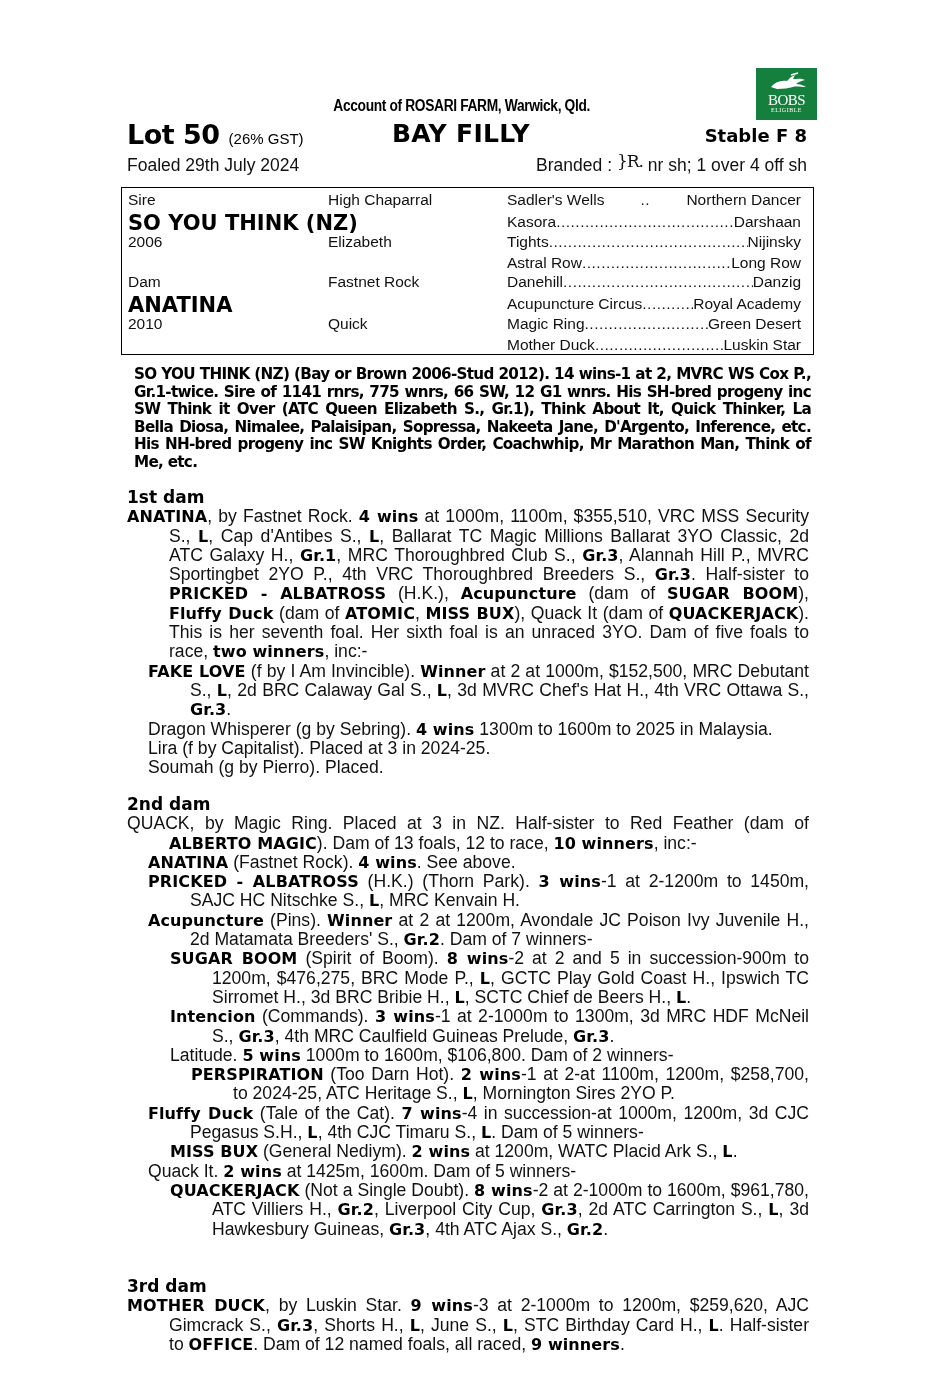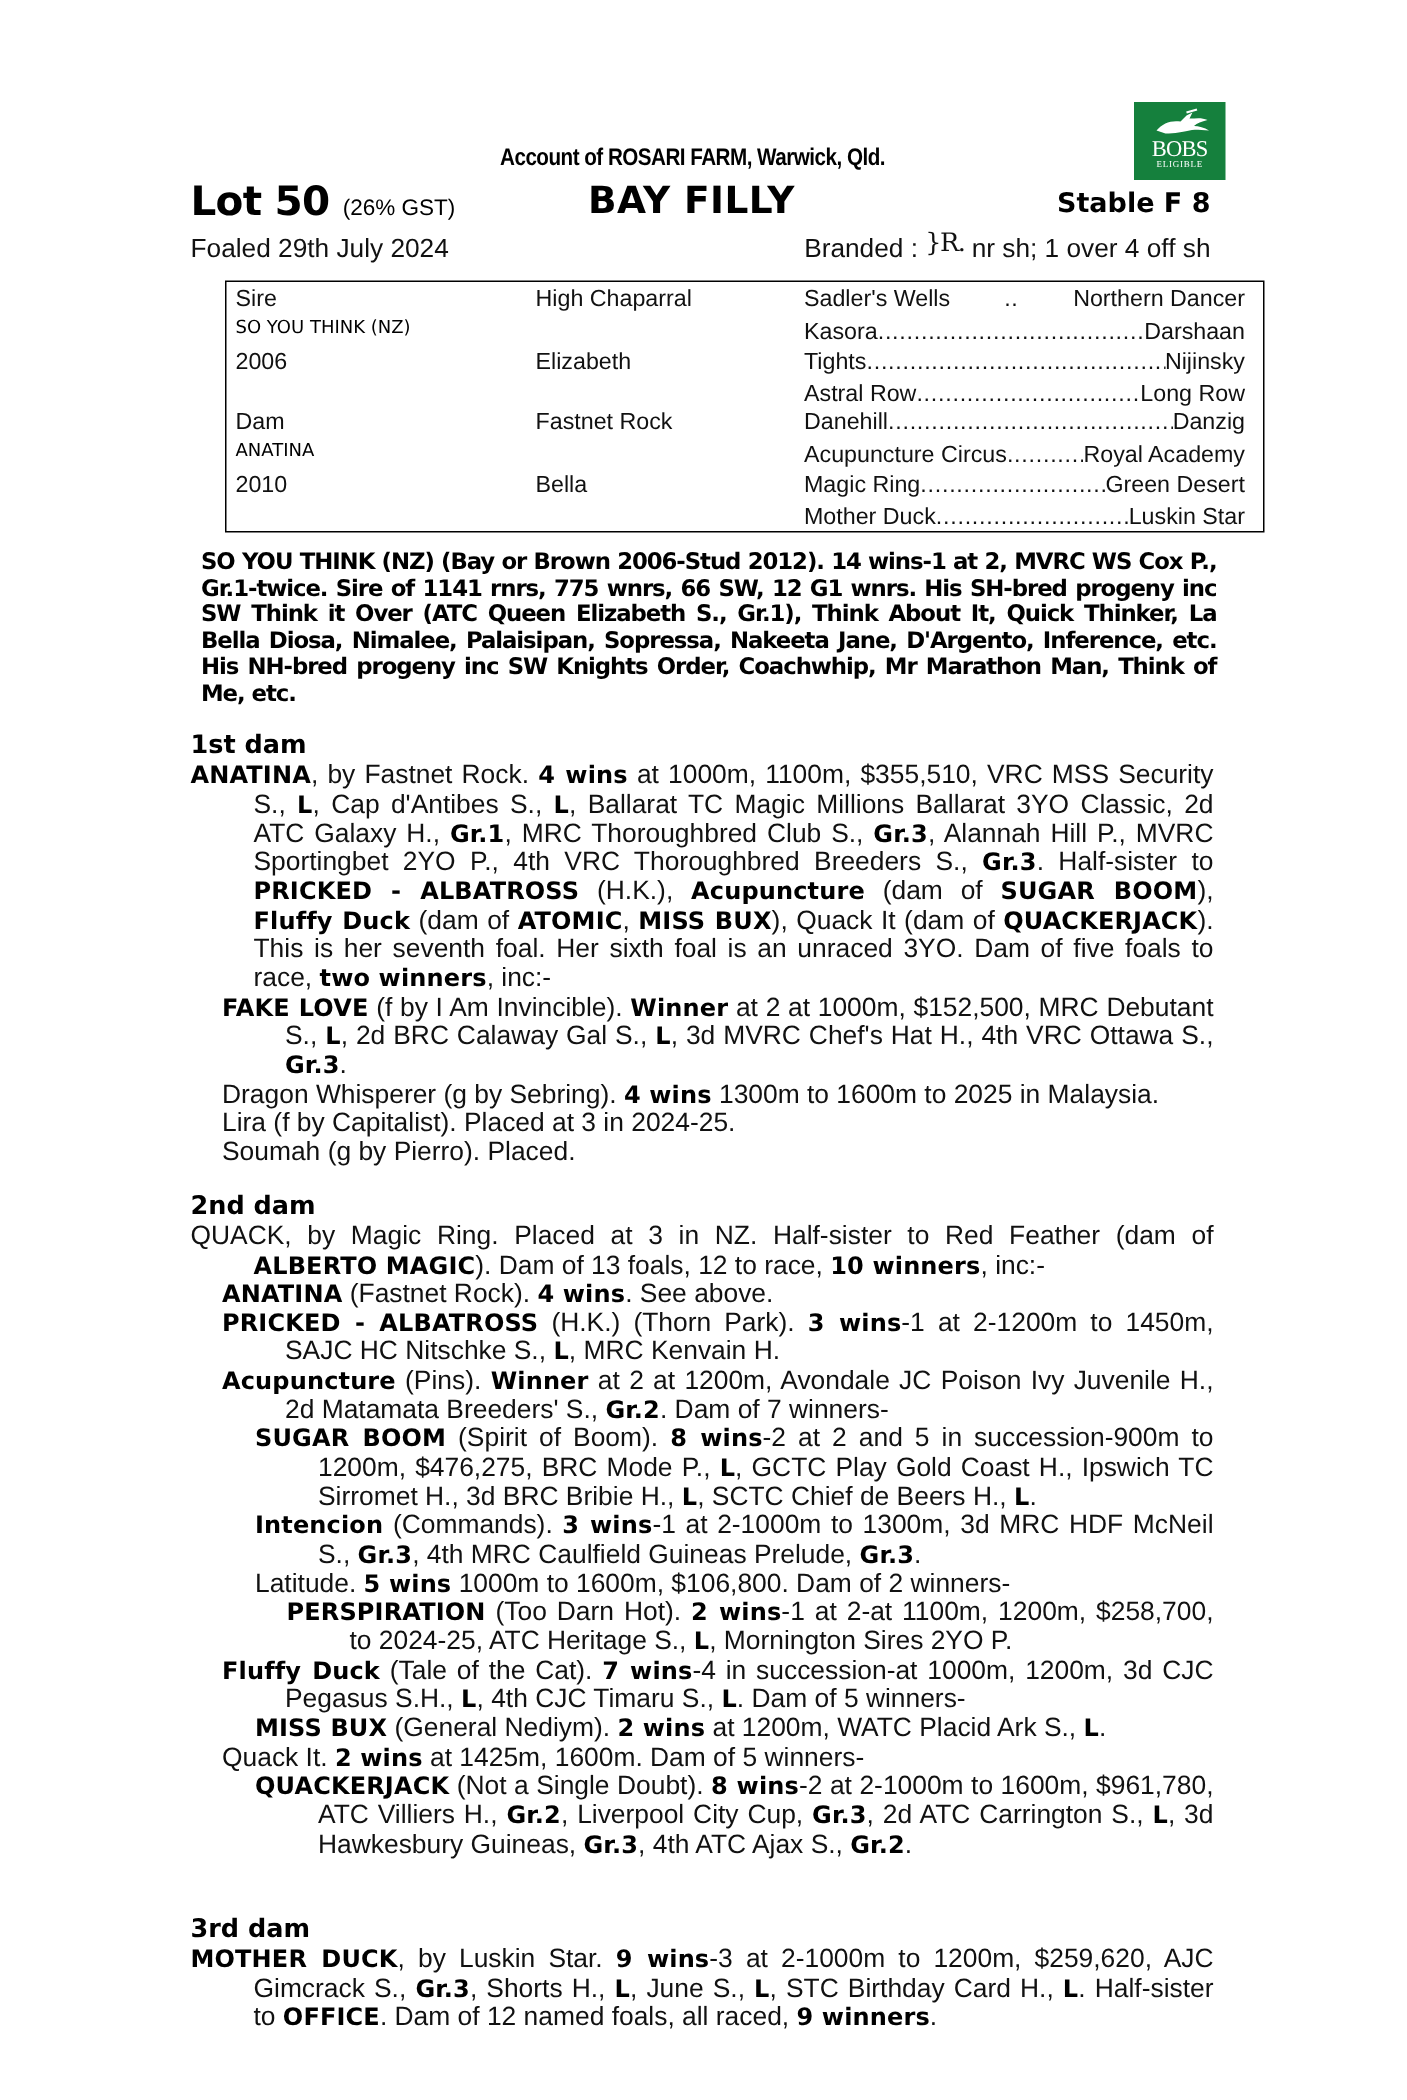"Sire" .pedigree { margin-left: 29px -> none }
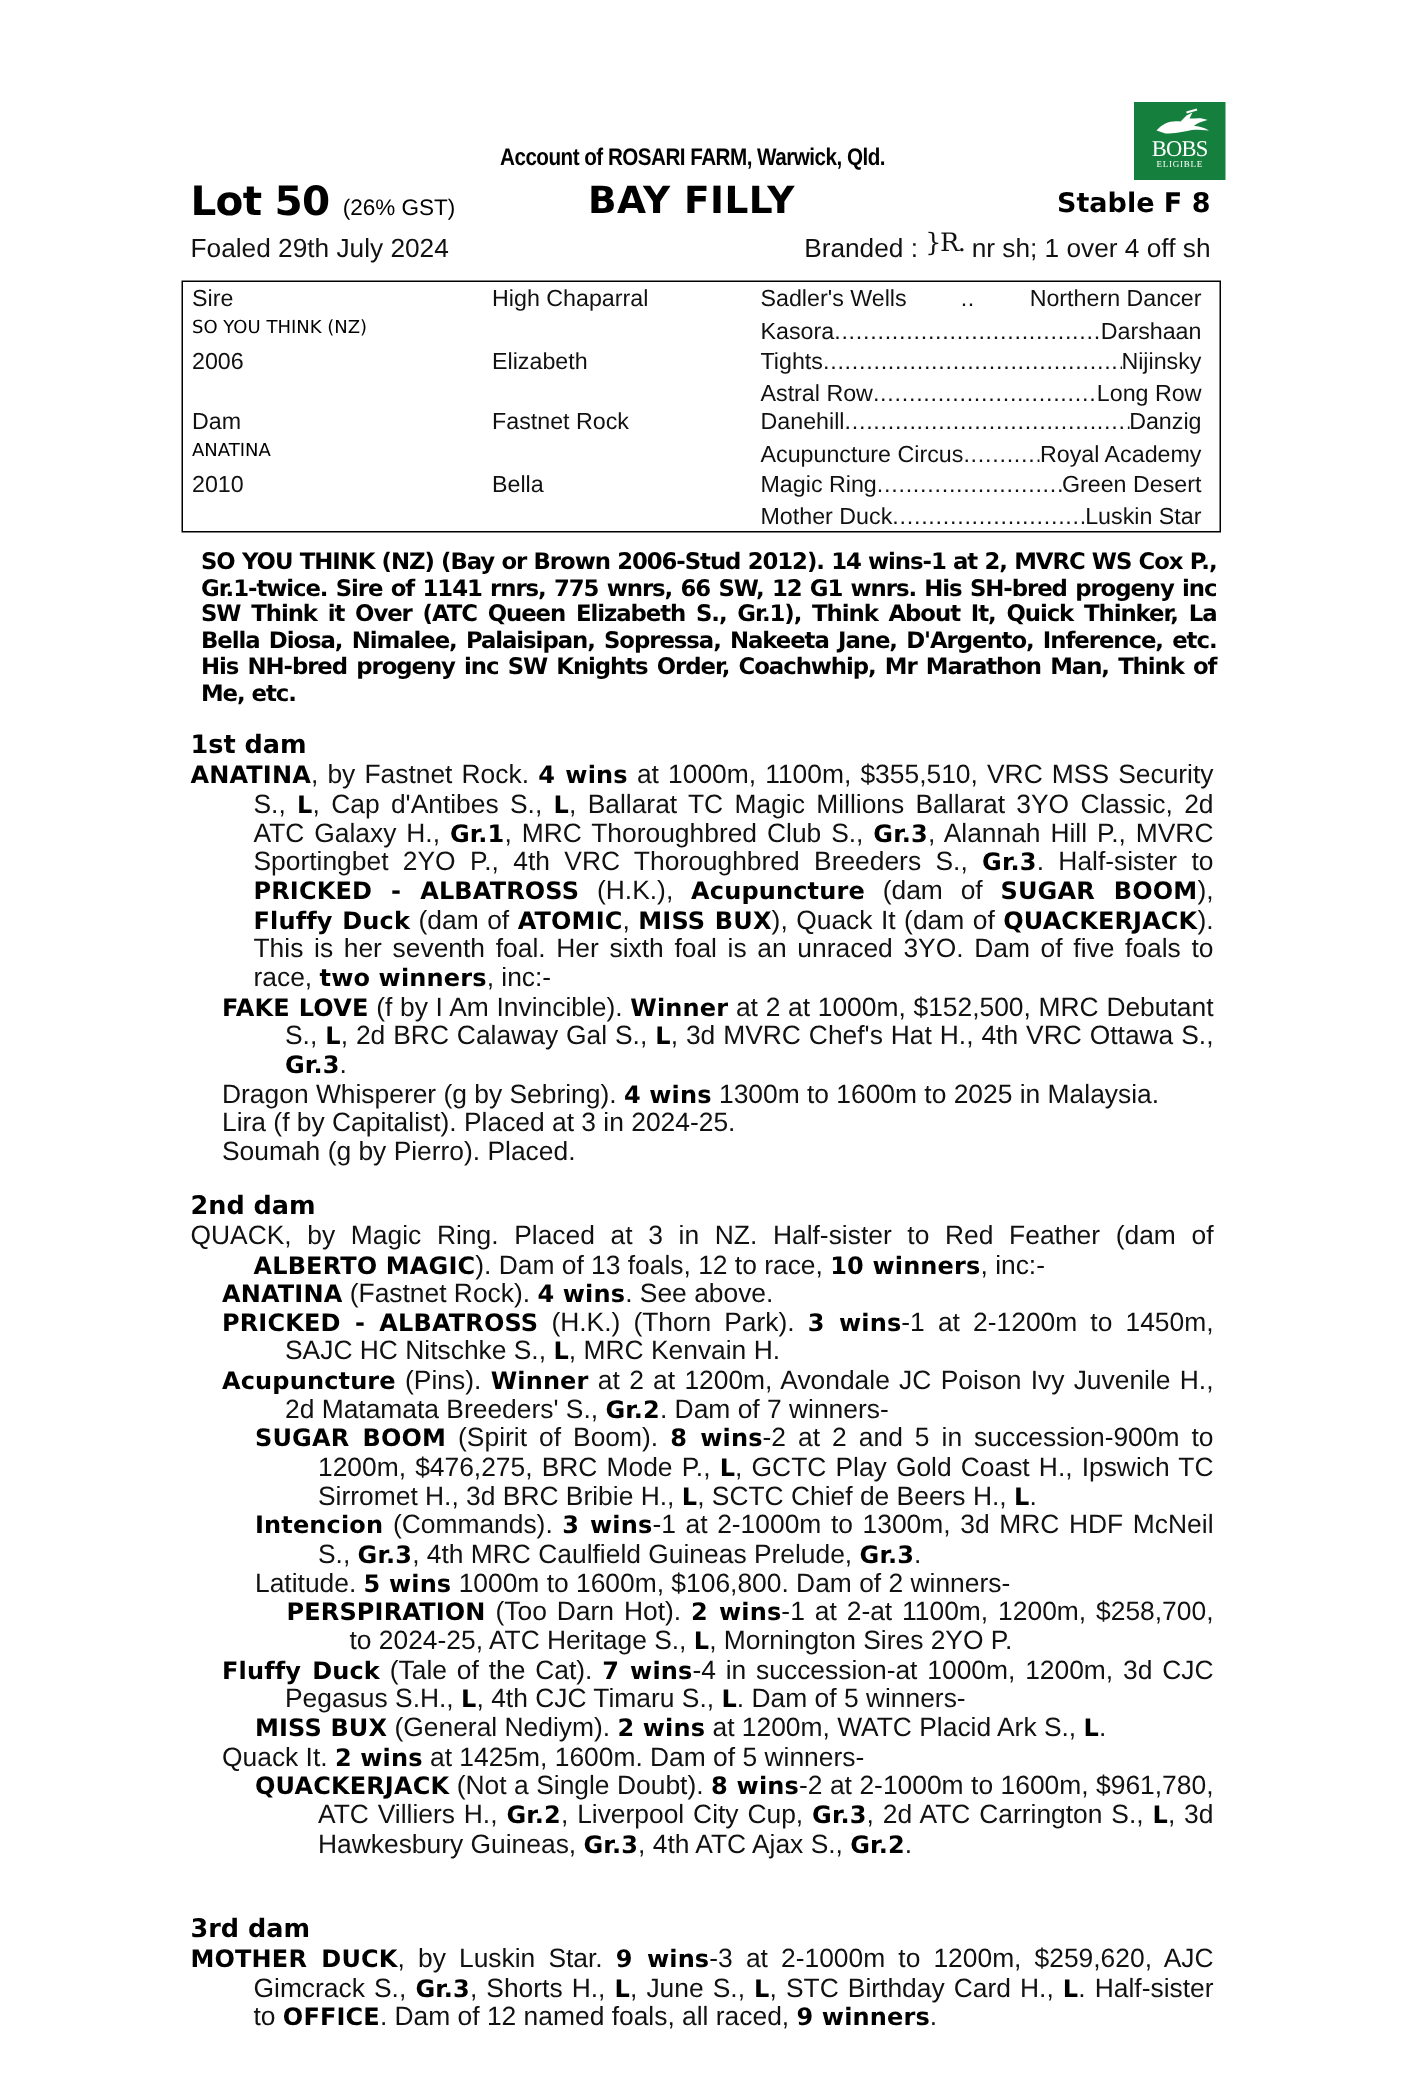"SO YOU THINK (NZ)" .ped-name { font-size: 12px -> 21px; font-weight: 400 -> 700 }
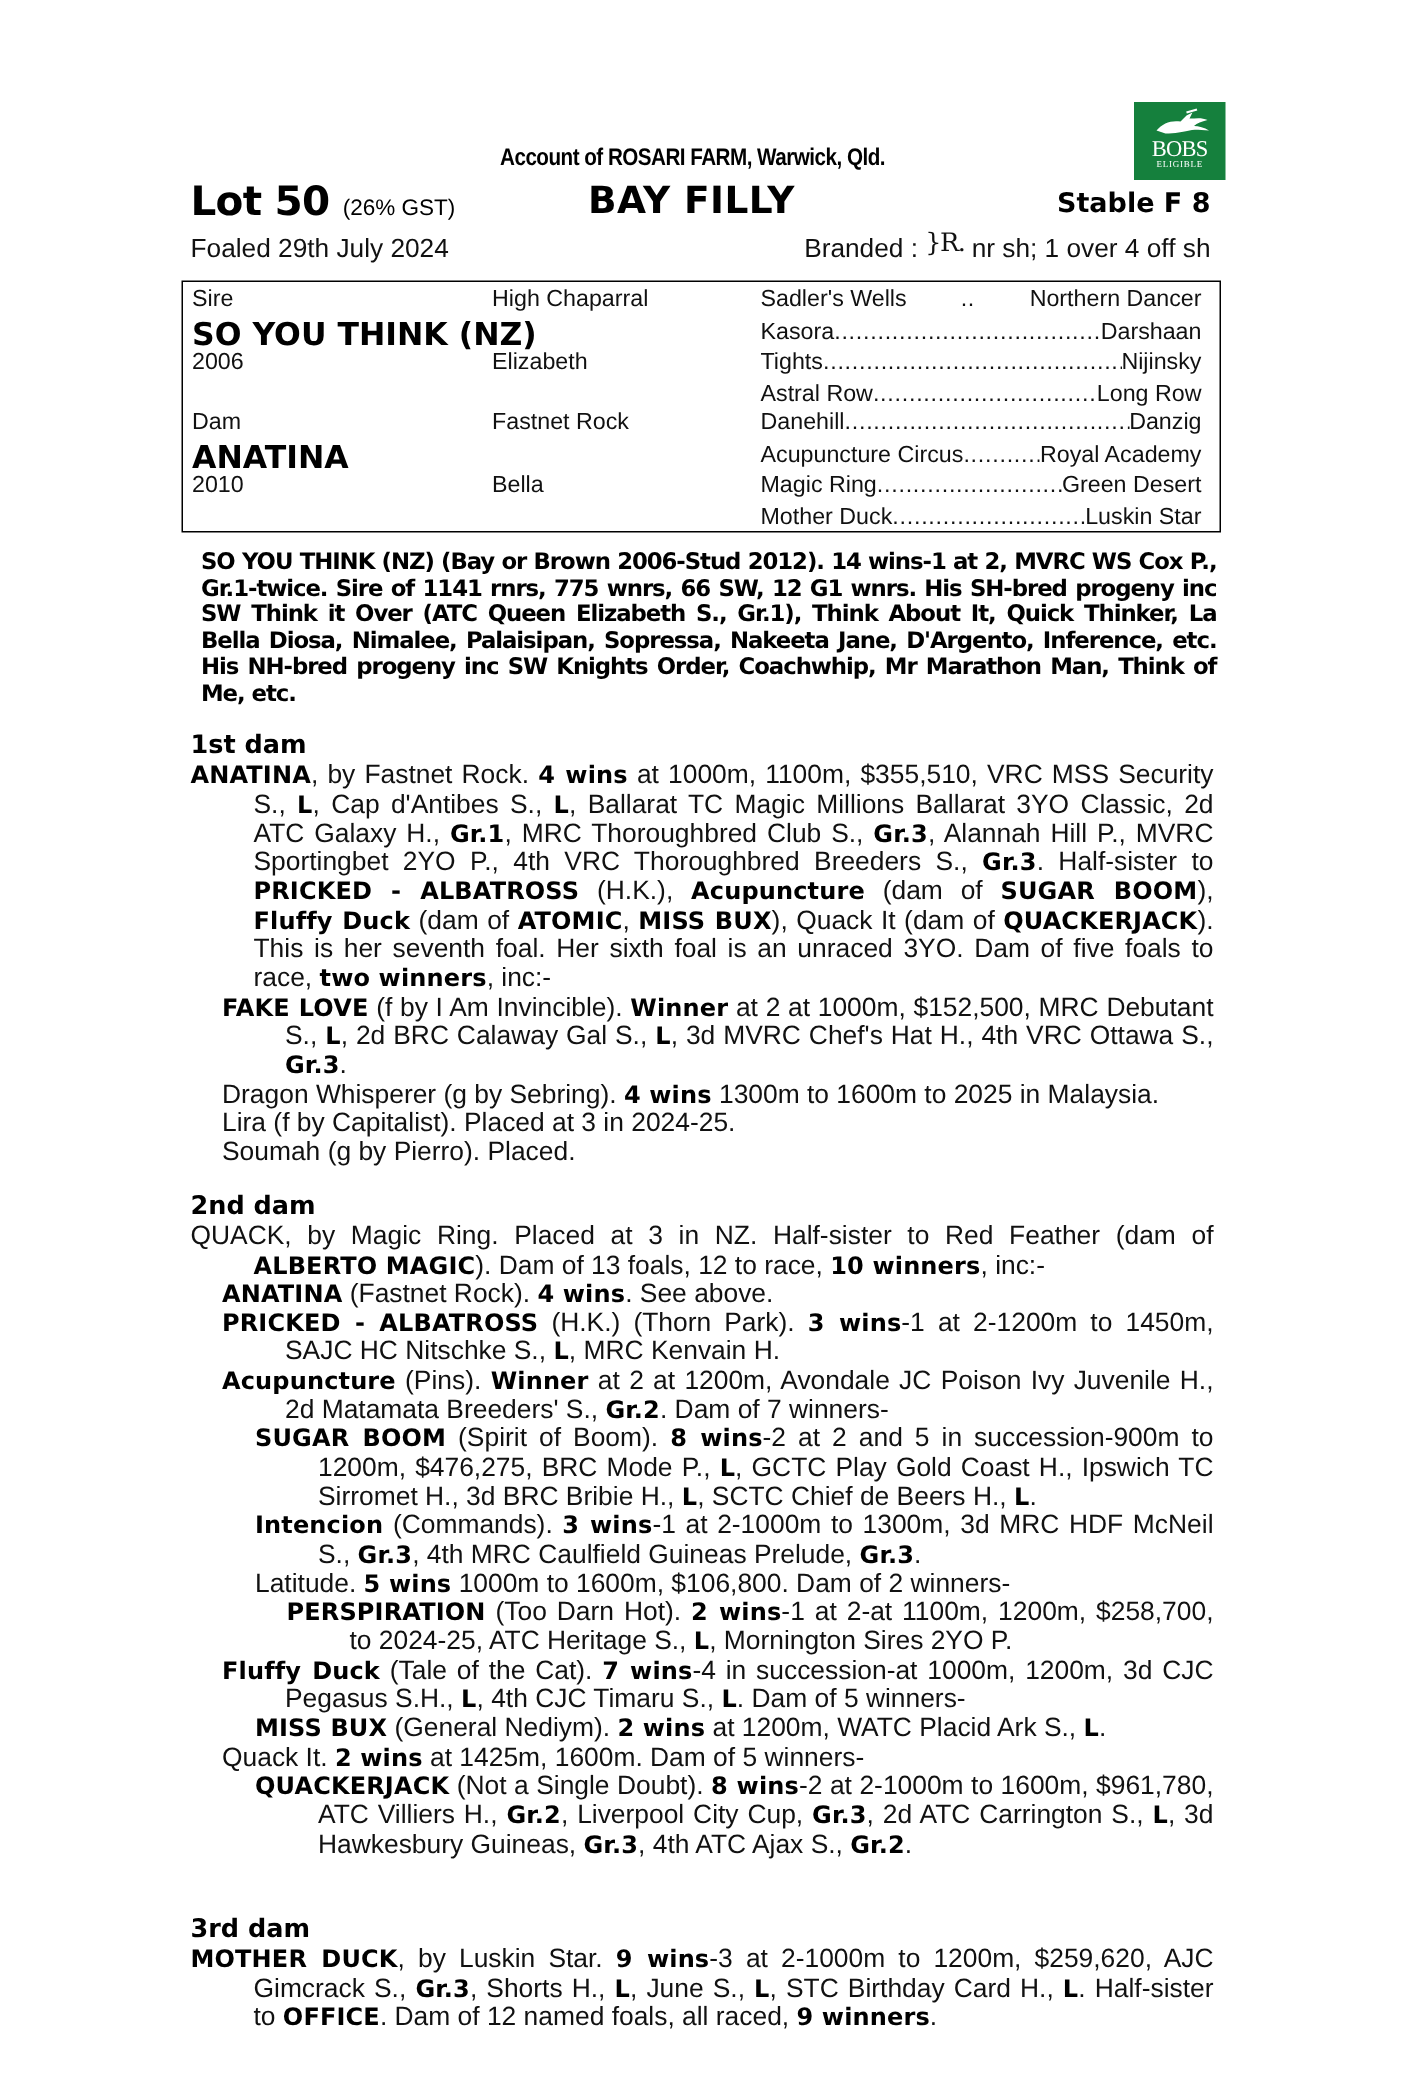"Bella" div.ped-cell { text: Bella -> Quick }
